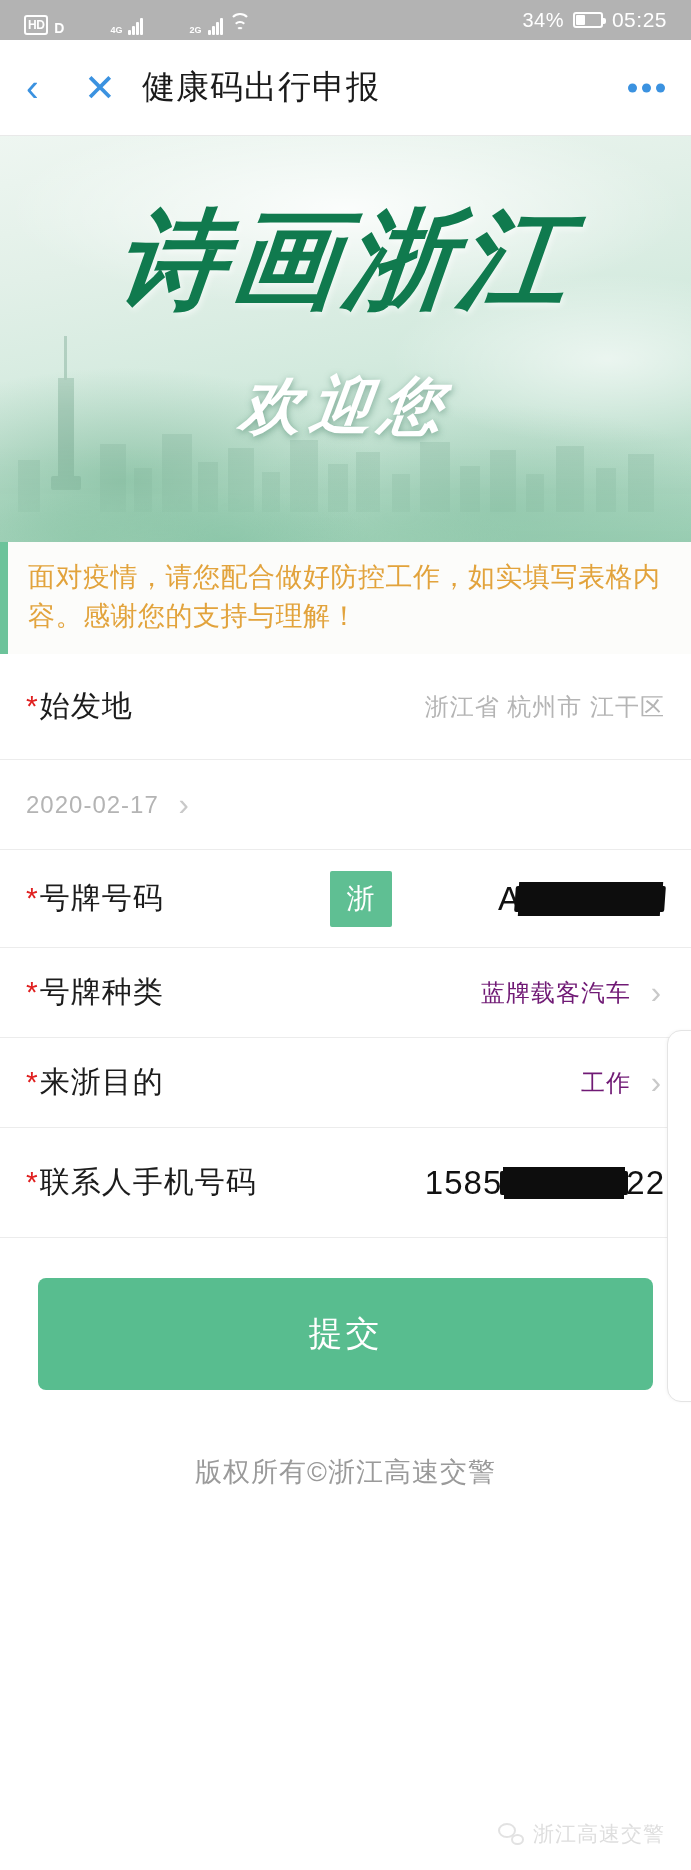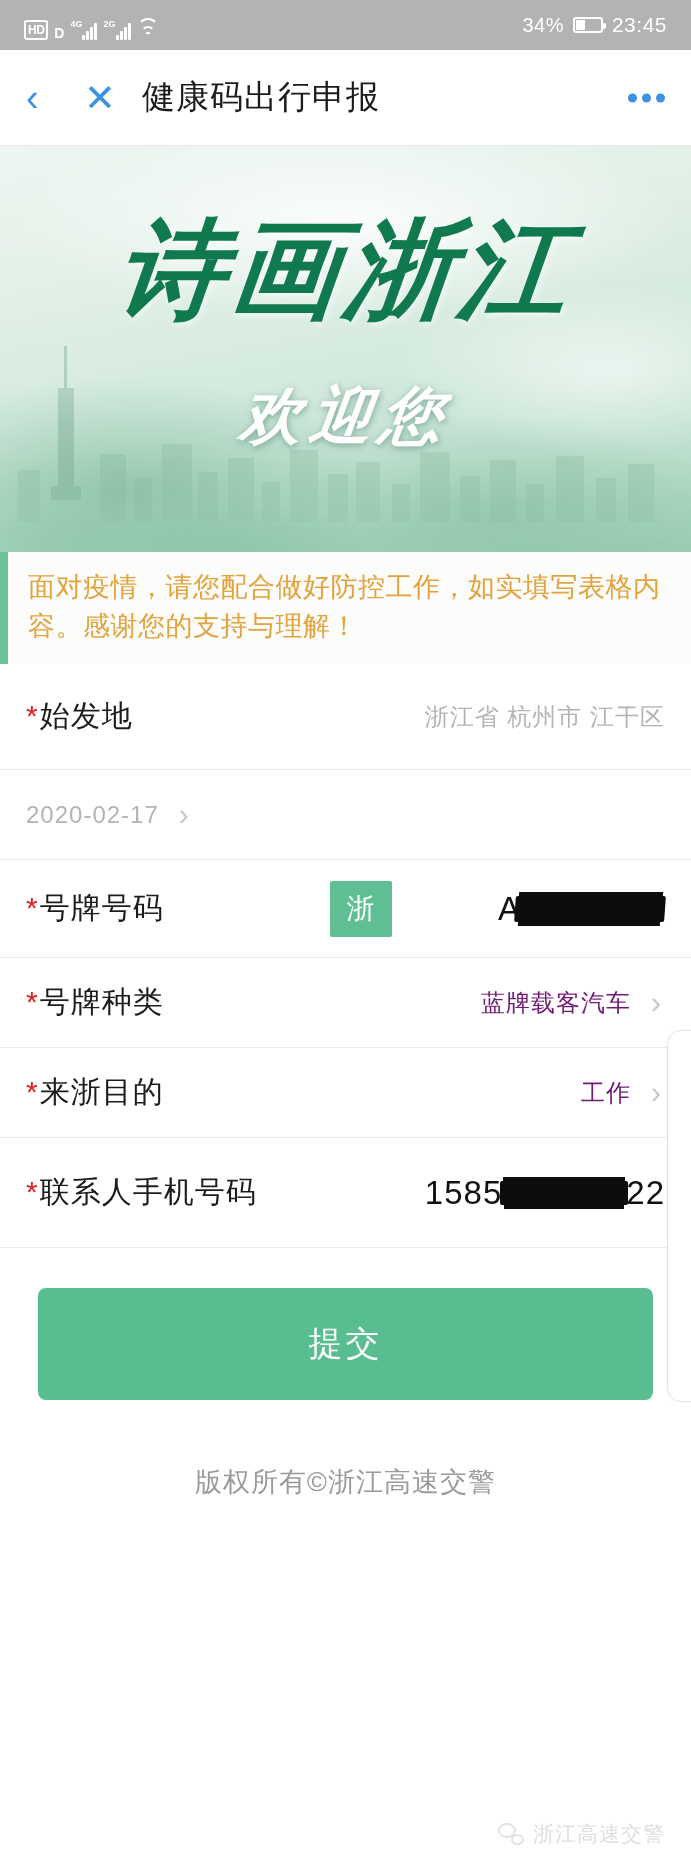"HD" .statusbar { height: 50px -> 40px }
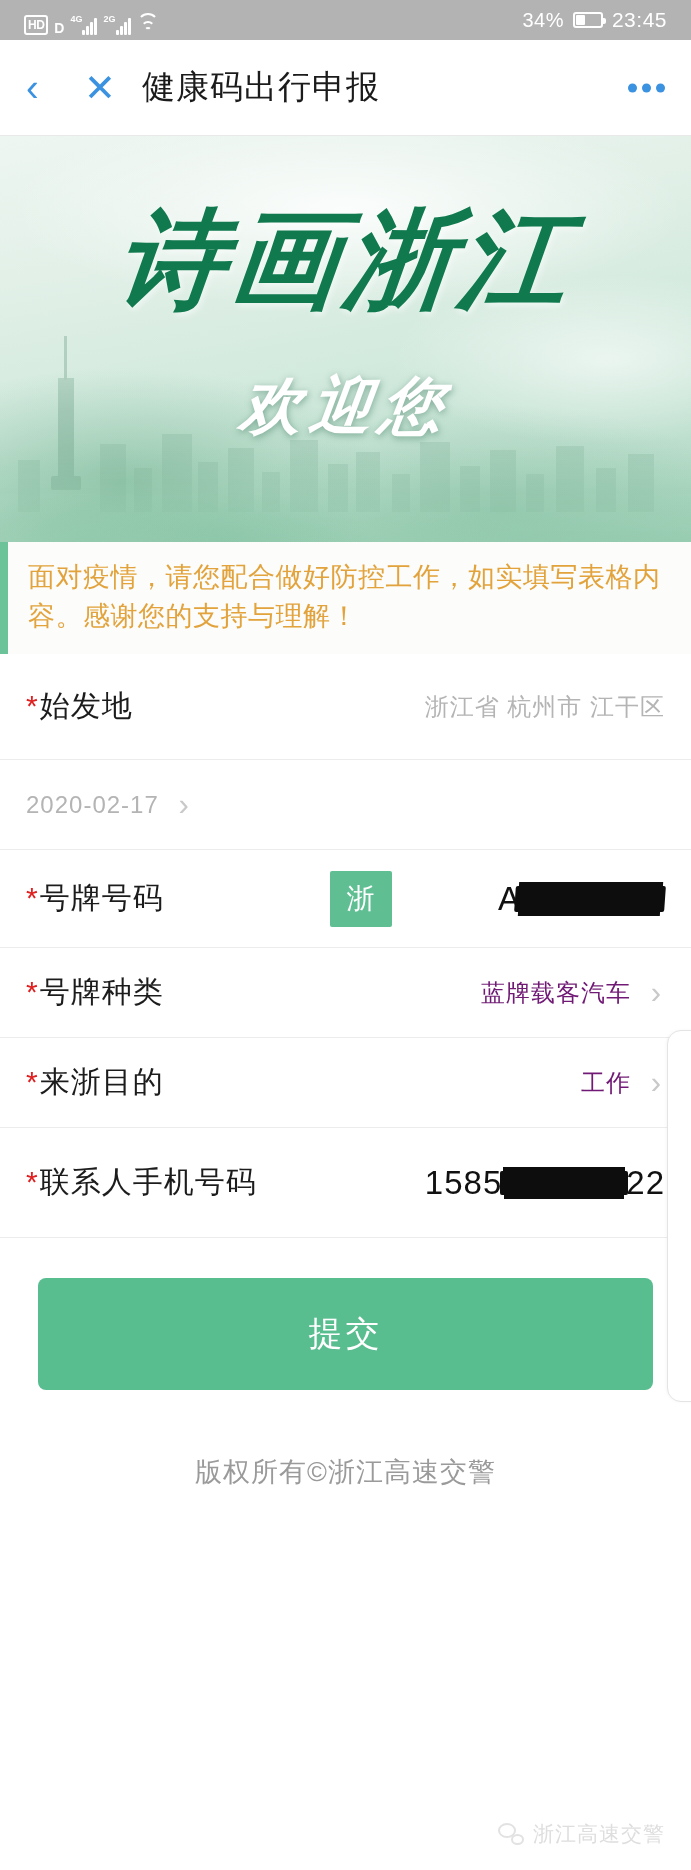"4G" .sig-wrap { align-items: flex-start -> flex-end; gap: 0 -> 6px; margin-left: none -> 40px }
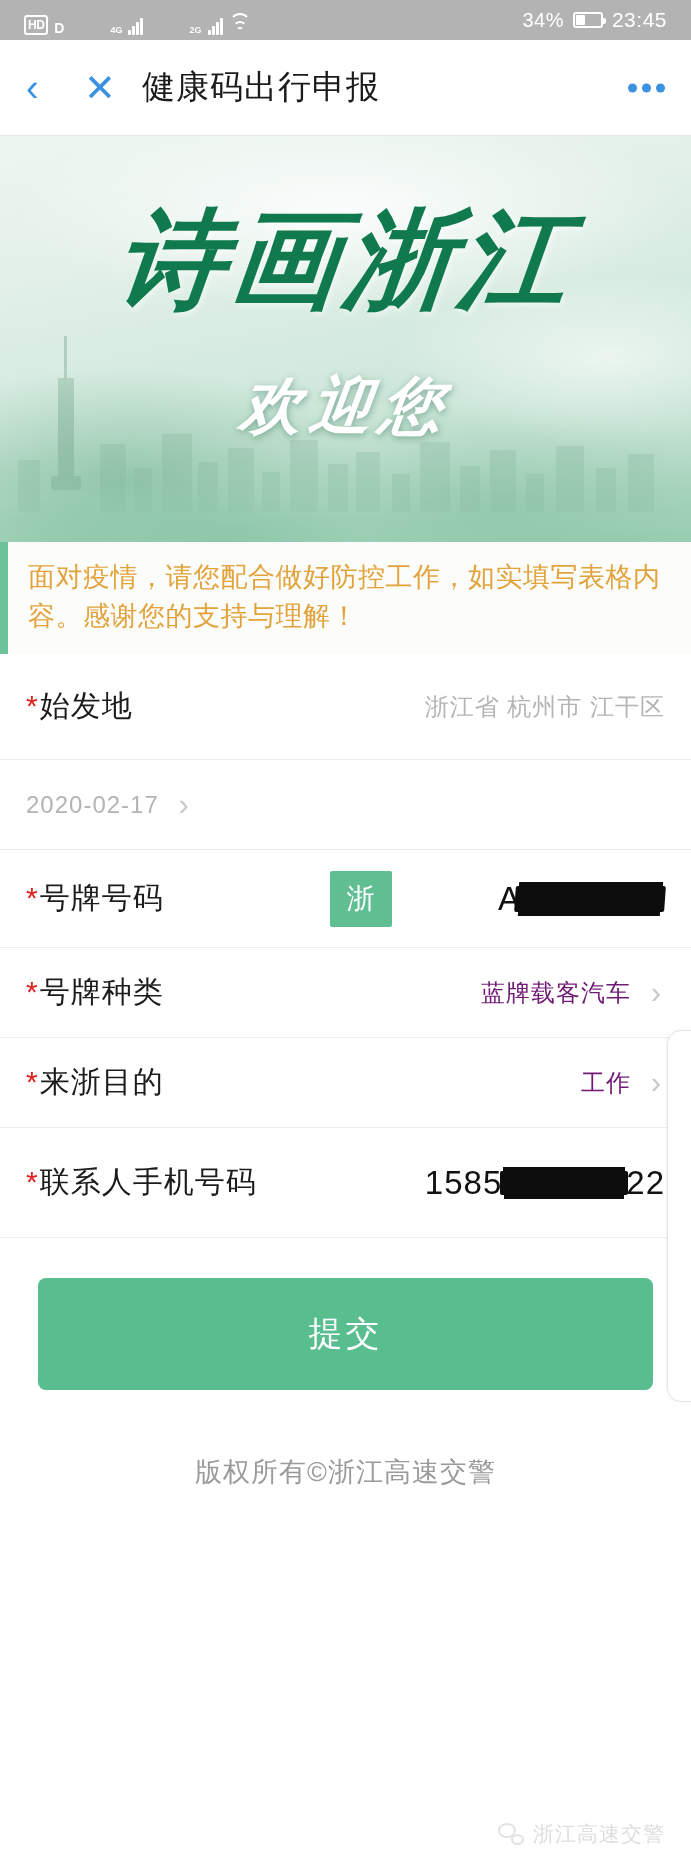"23:45" span.clock { text: 23:45 -> 05:25 }
